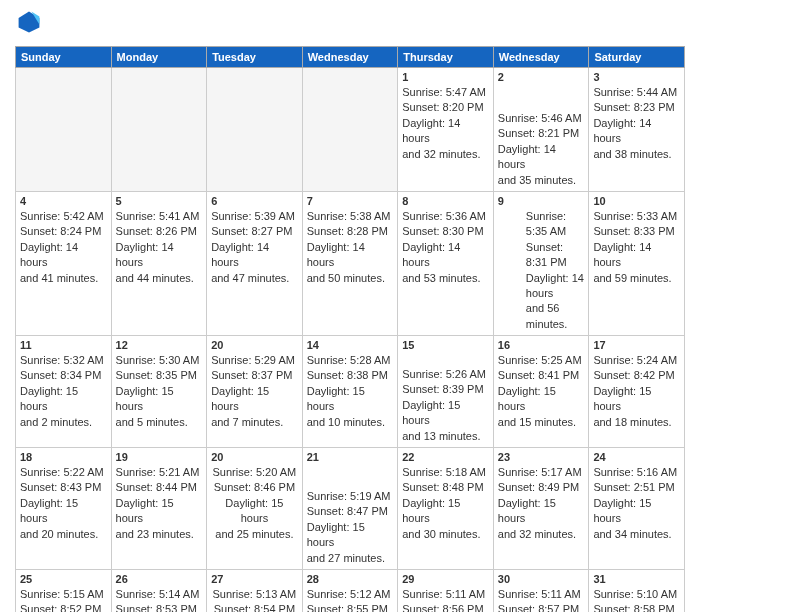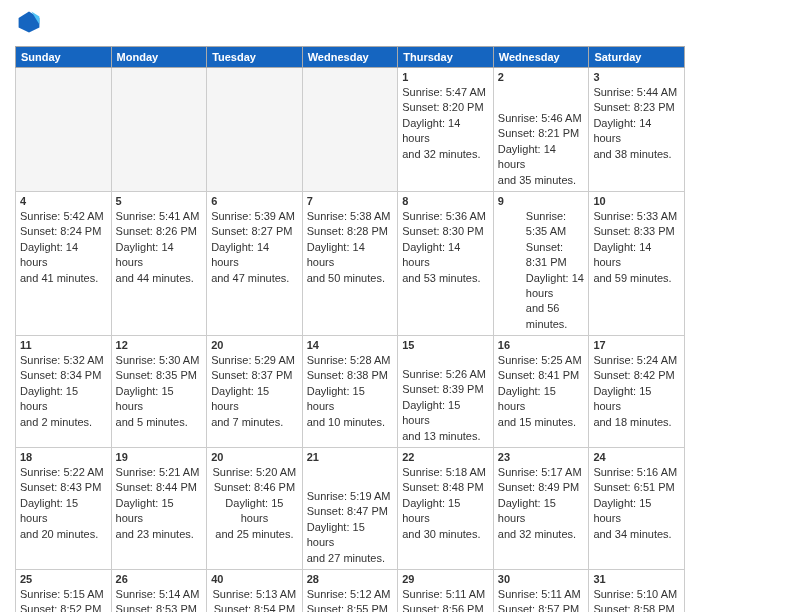"Sunrise: 5:16 AM" div.day-info { text: 6:51 -> 2:51 }
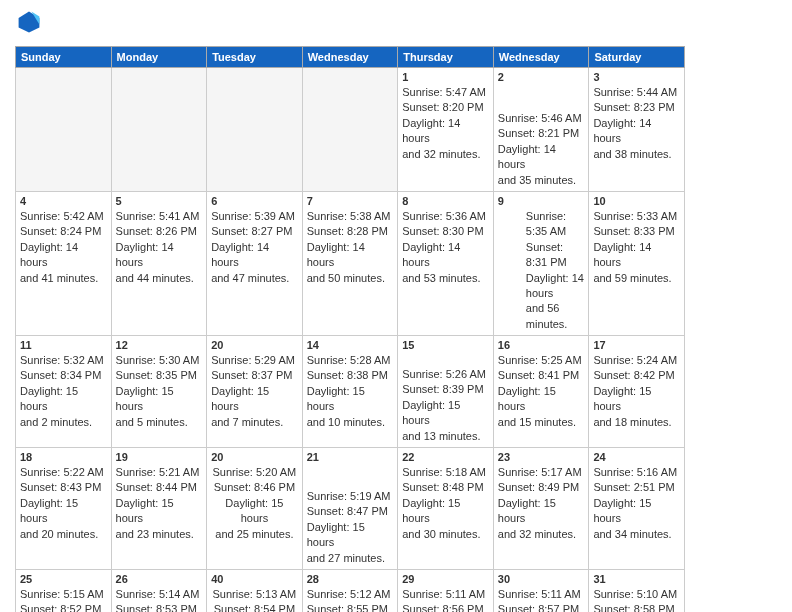"40" span.day-num { text: 40 -> 27 }
